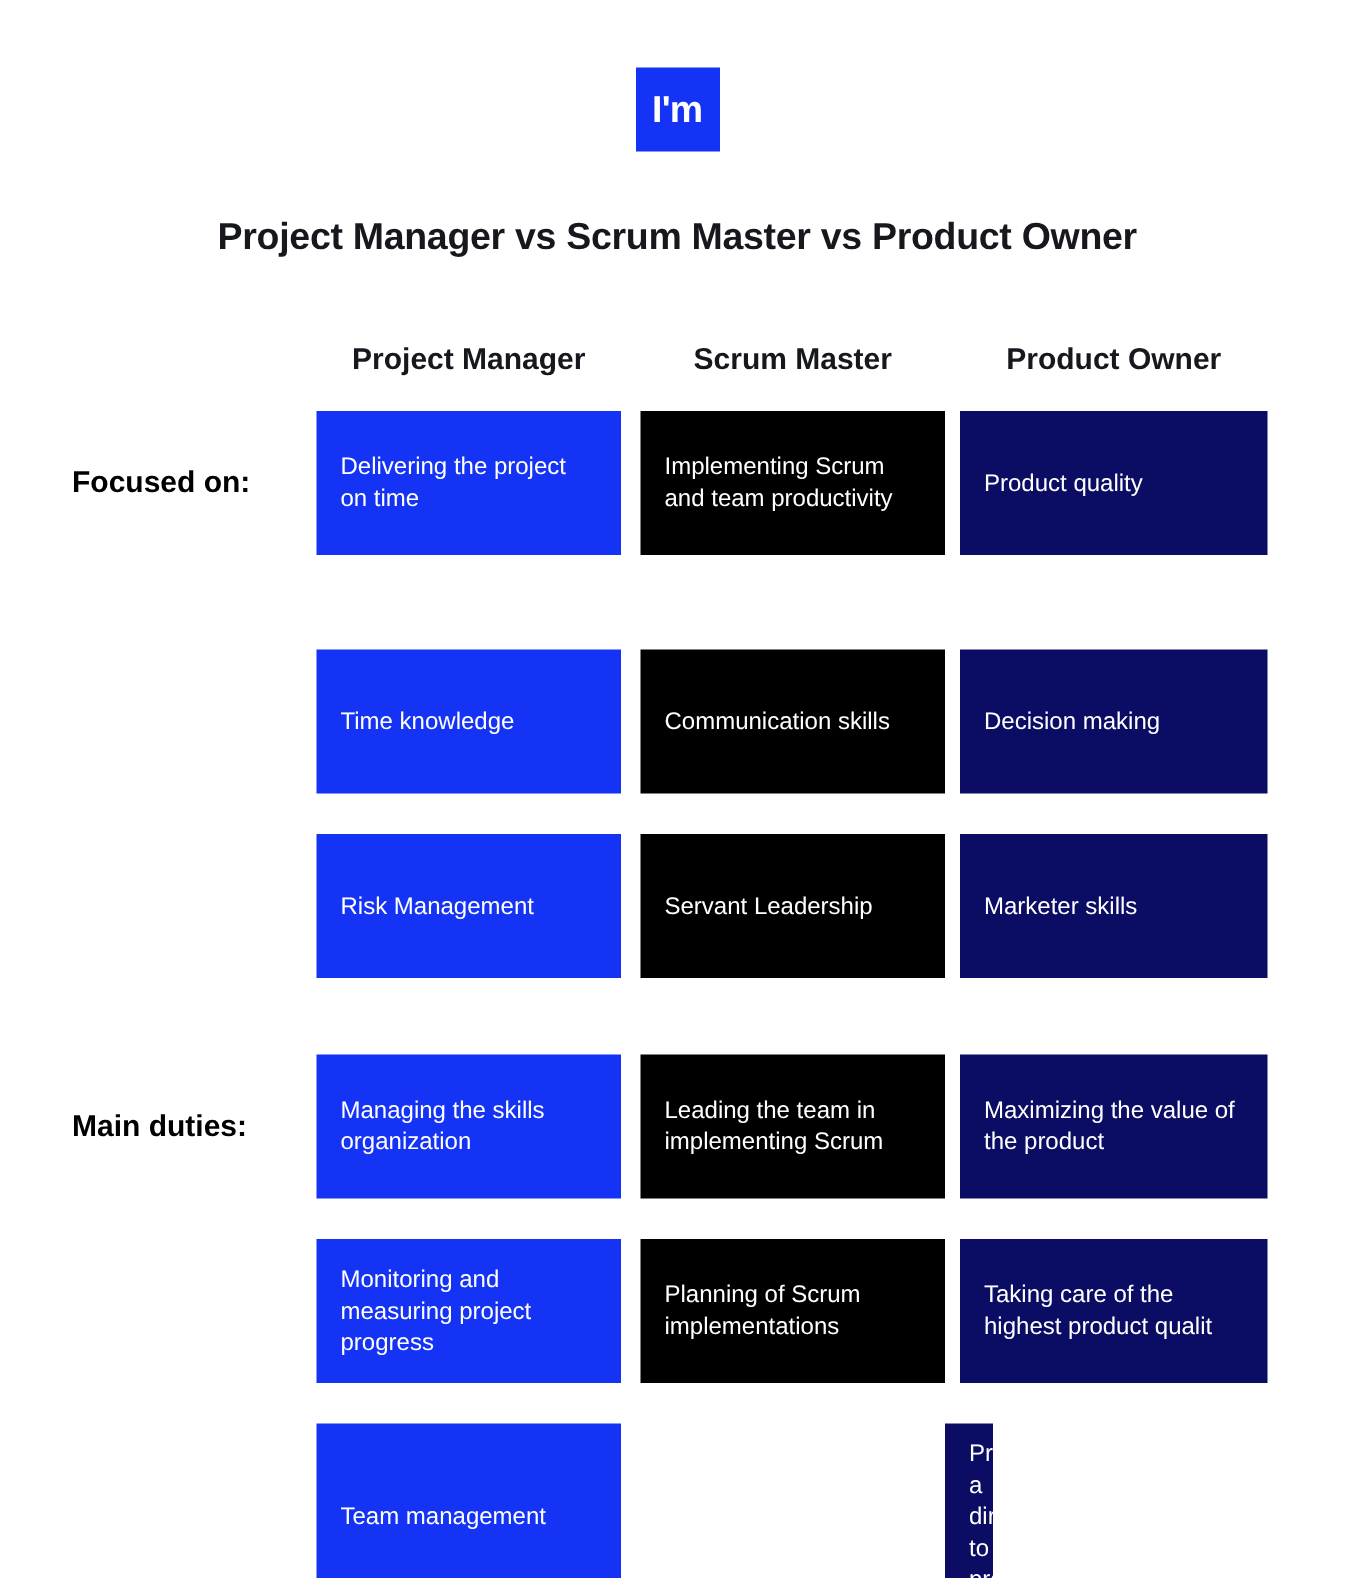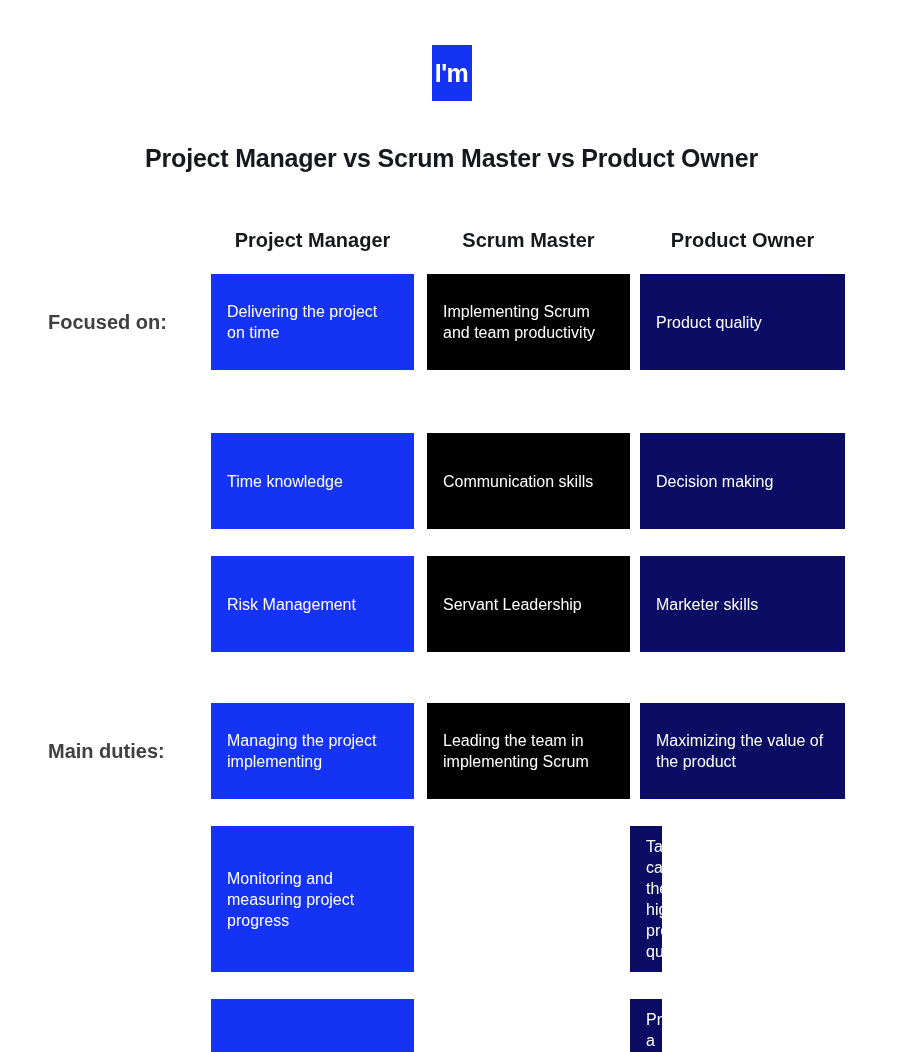"I'm" .logo-square { width: 40px -> 56px }
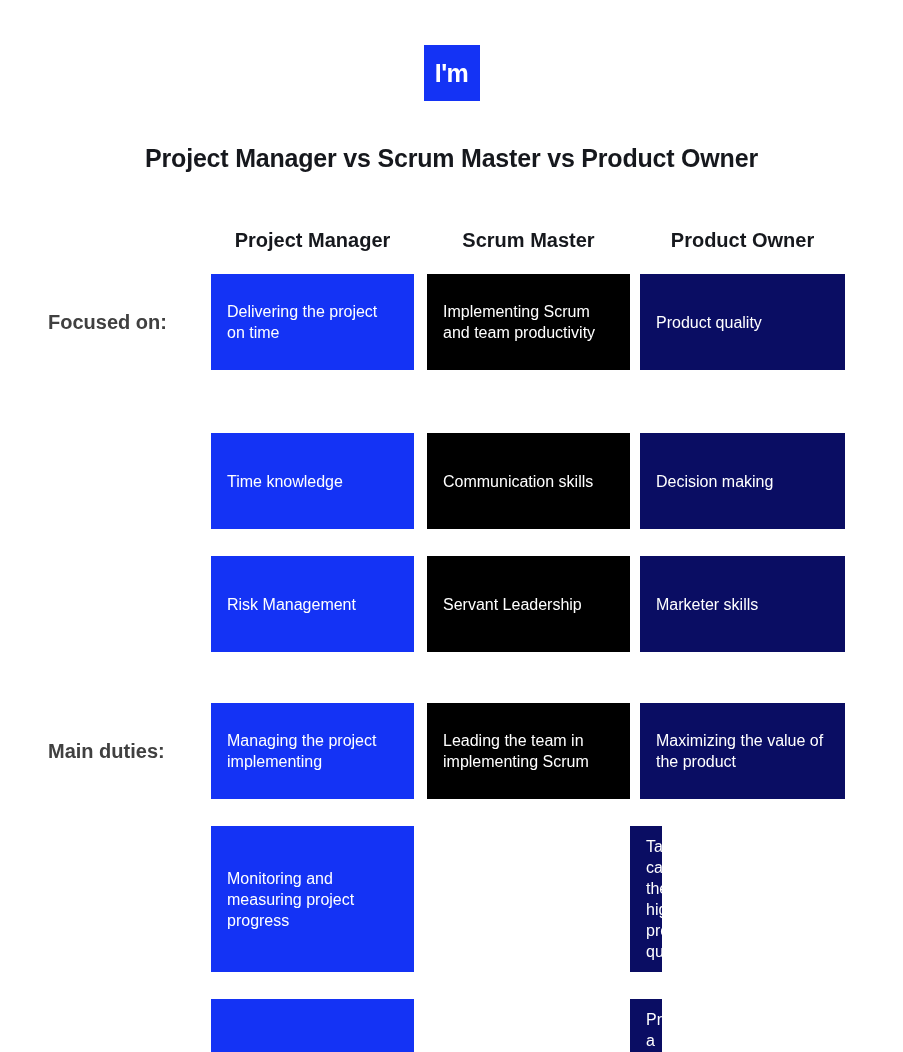"Focused on:" .rowlabel { color: #404040 -> #000000 }
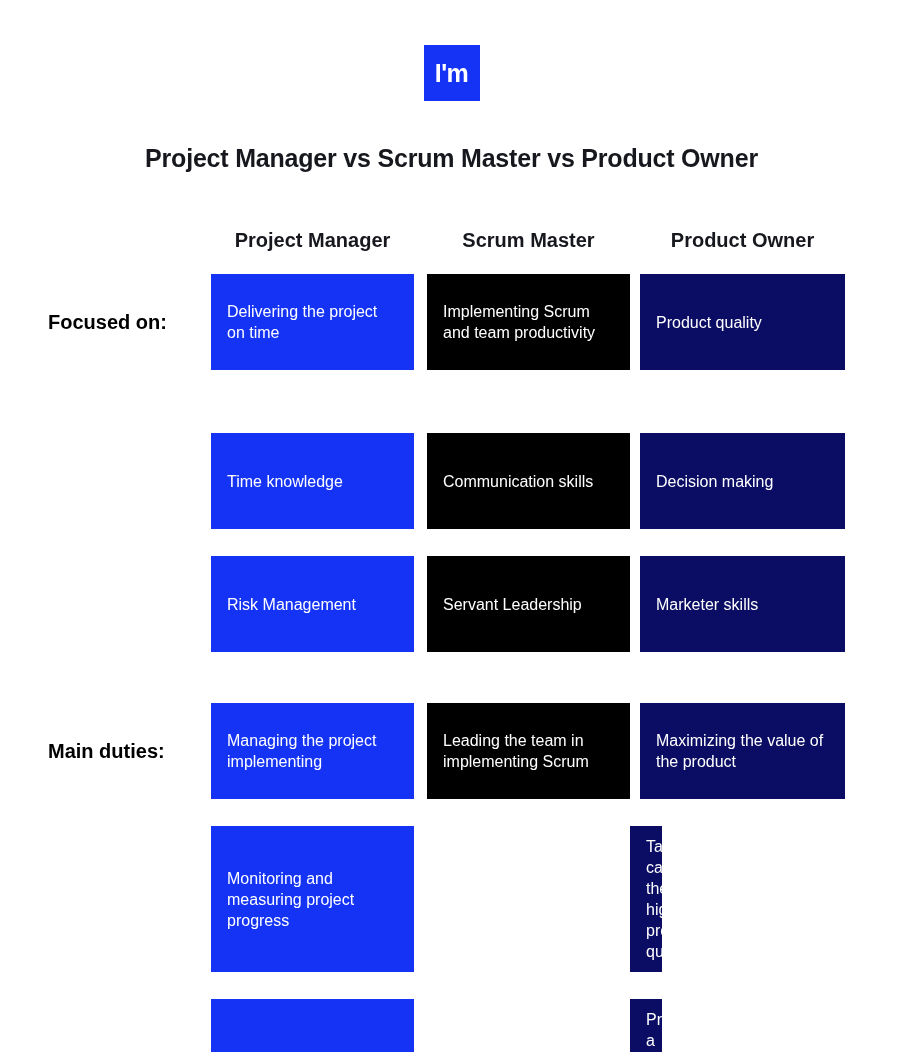"Managing the project implementing" span { text: project implementing -> skills organization }
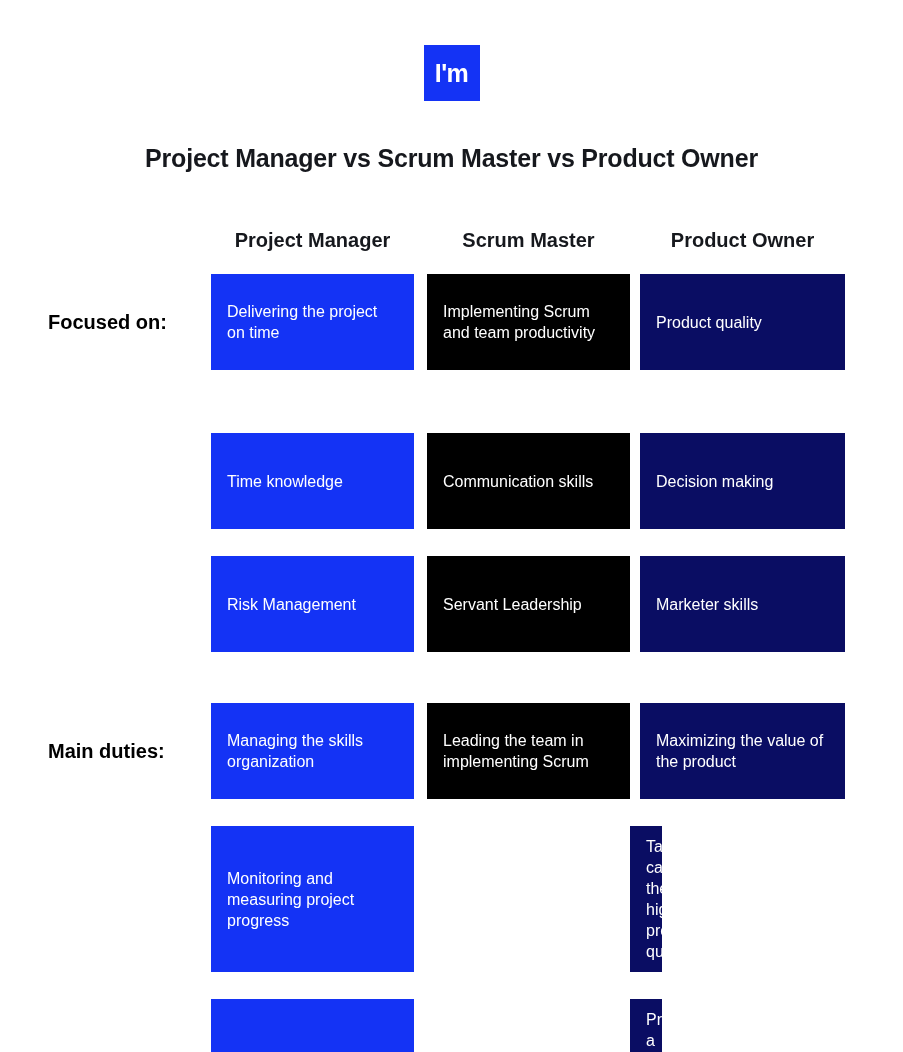"Planning of Scrum implementations" div.cell { html: none -> <div> <span>Planning of Scrum implementations</span> </div> }
